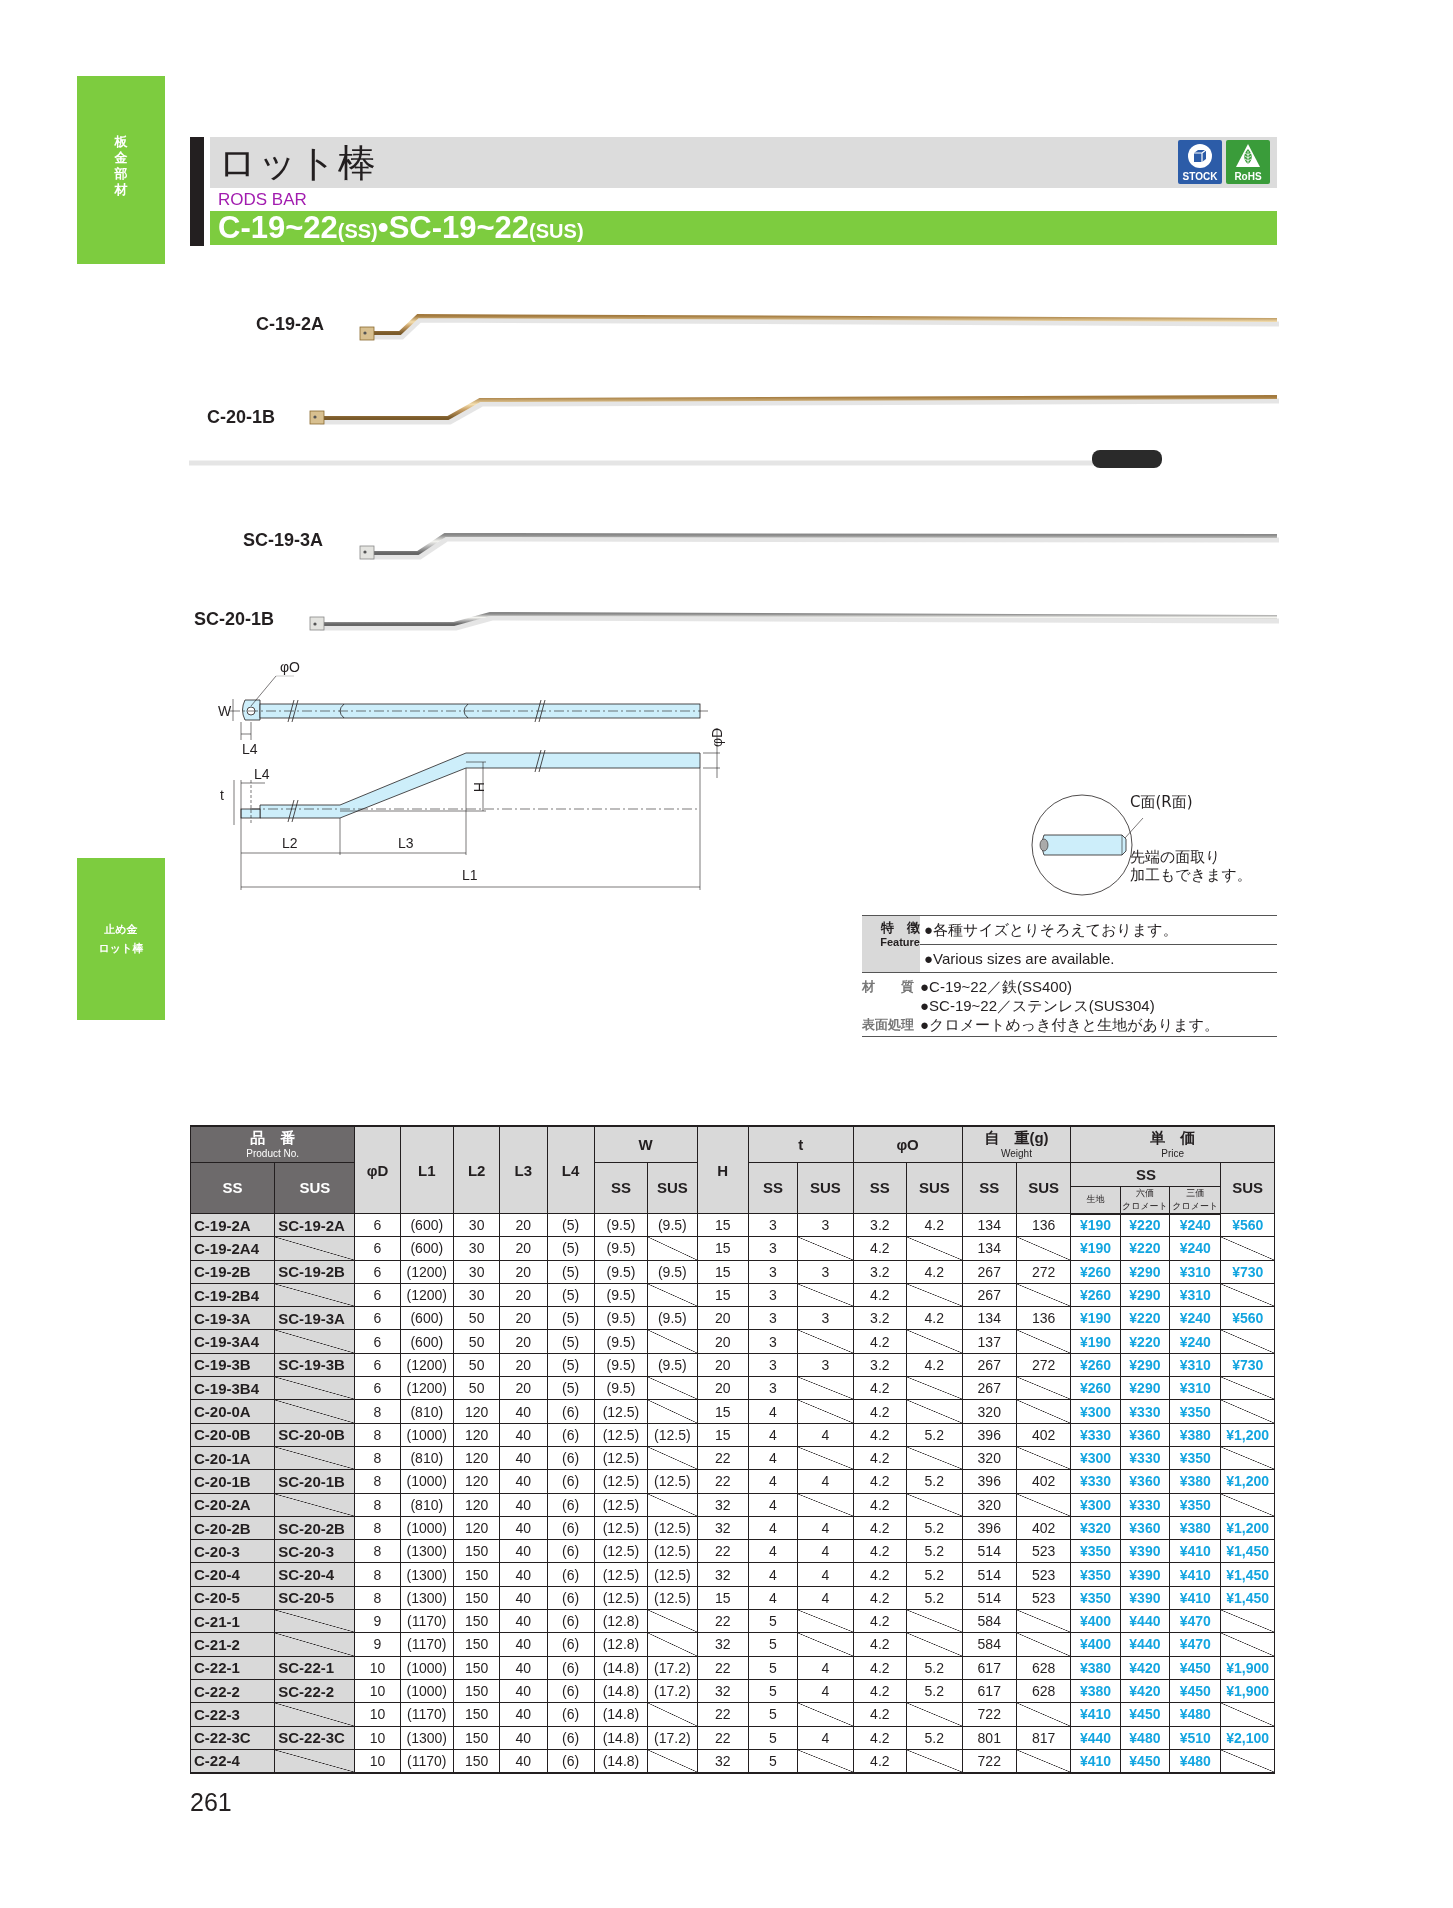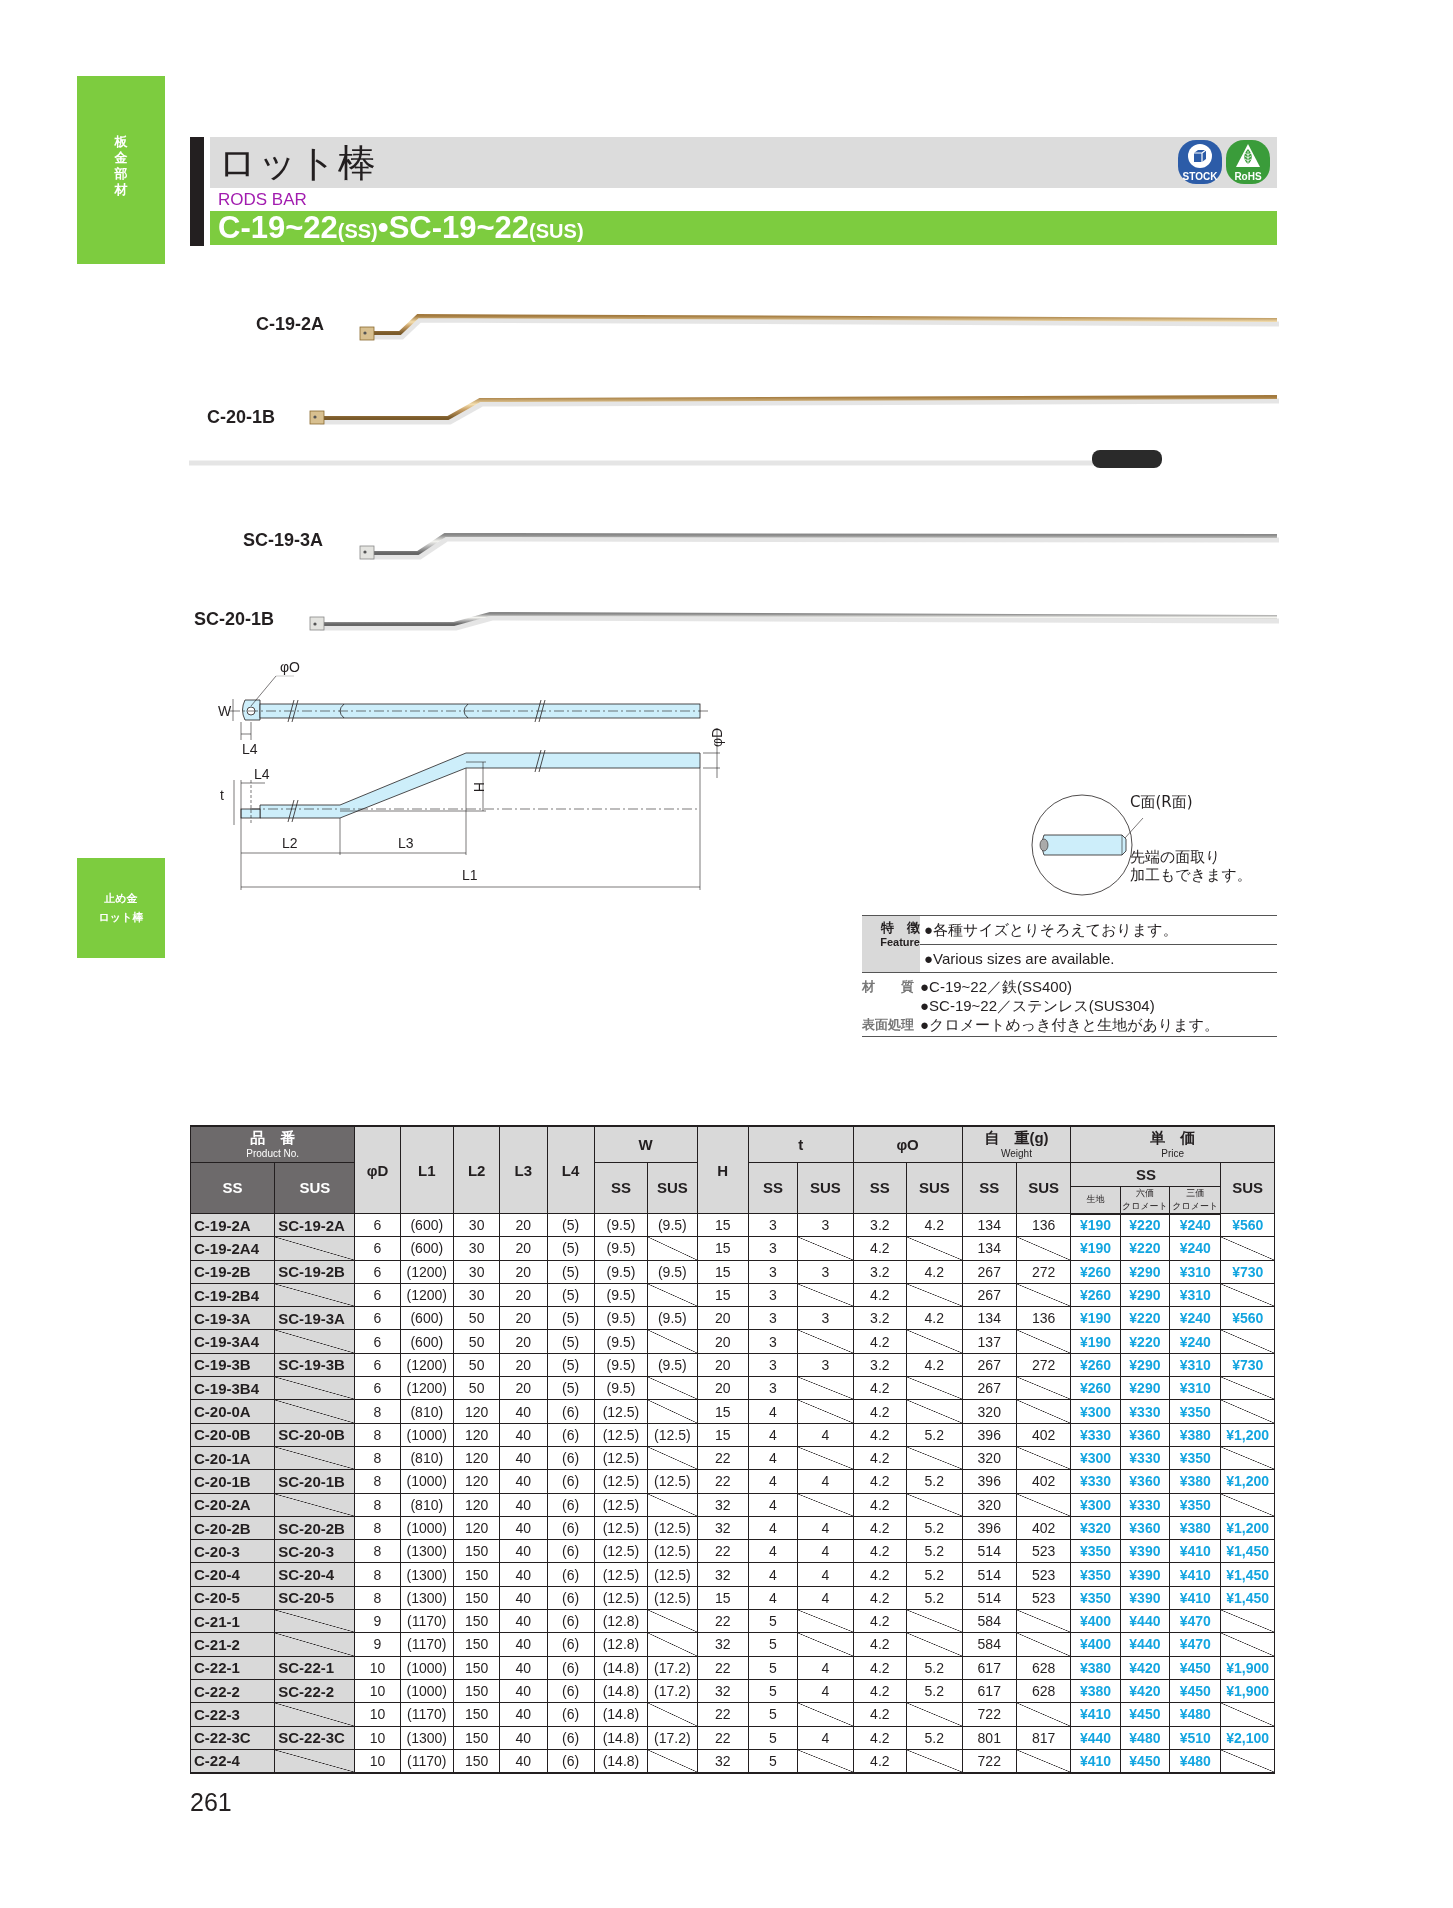"STOCK" .badge { border-radius: 18px -> 2px }
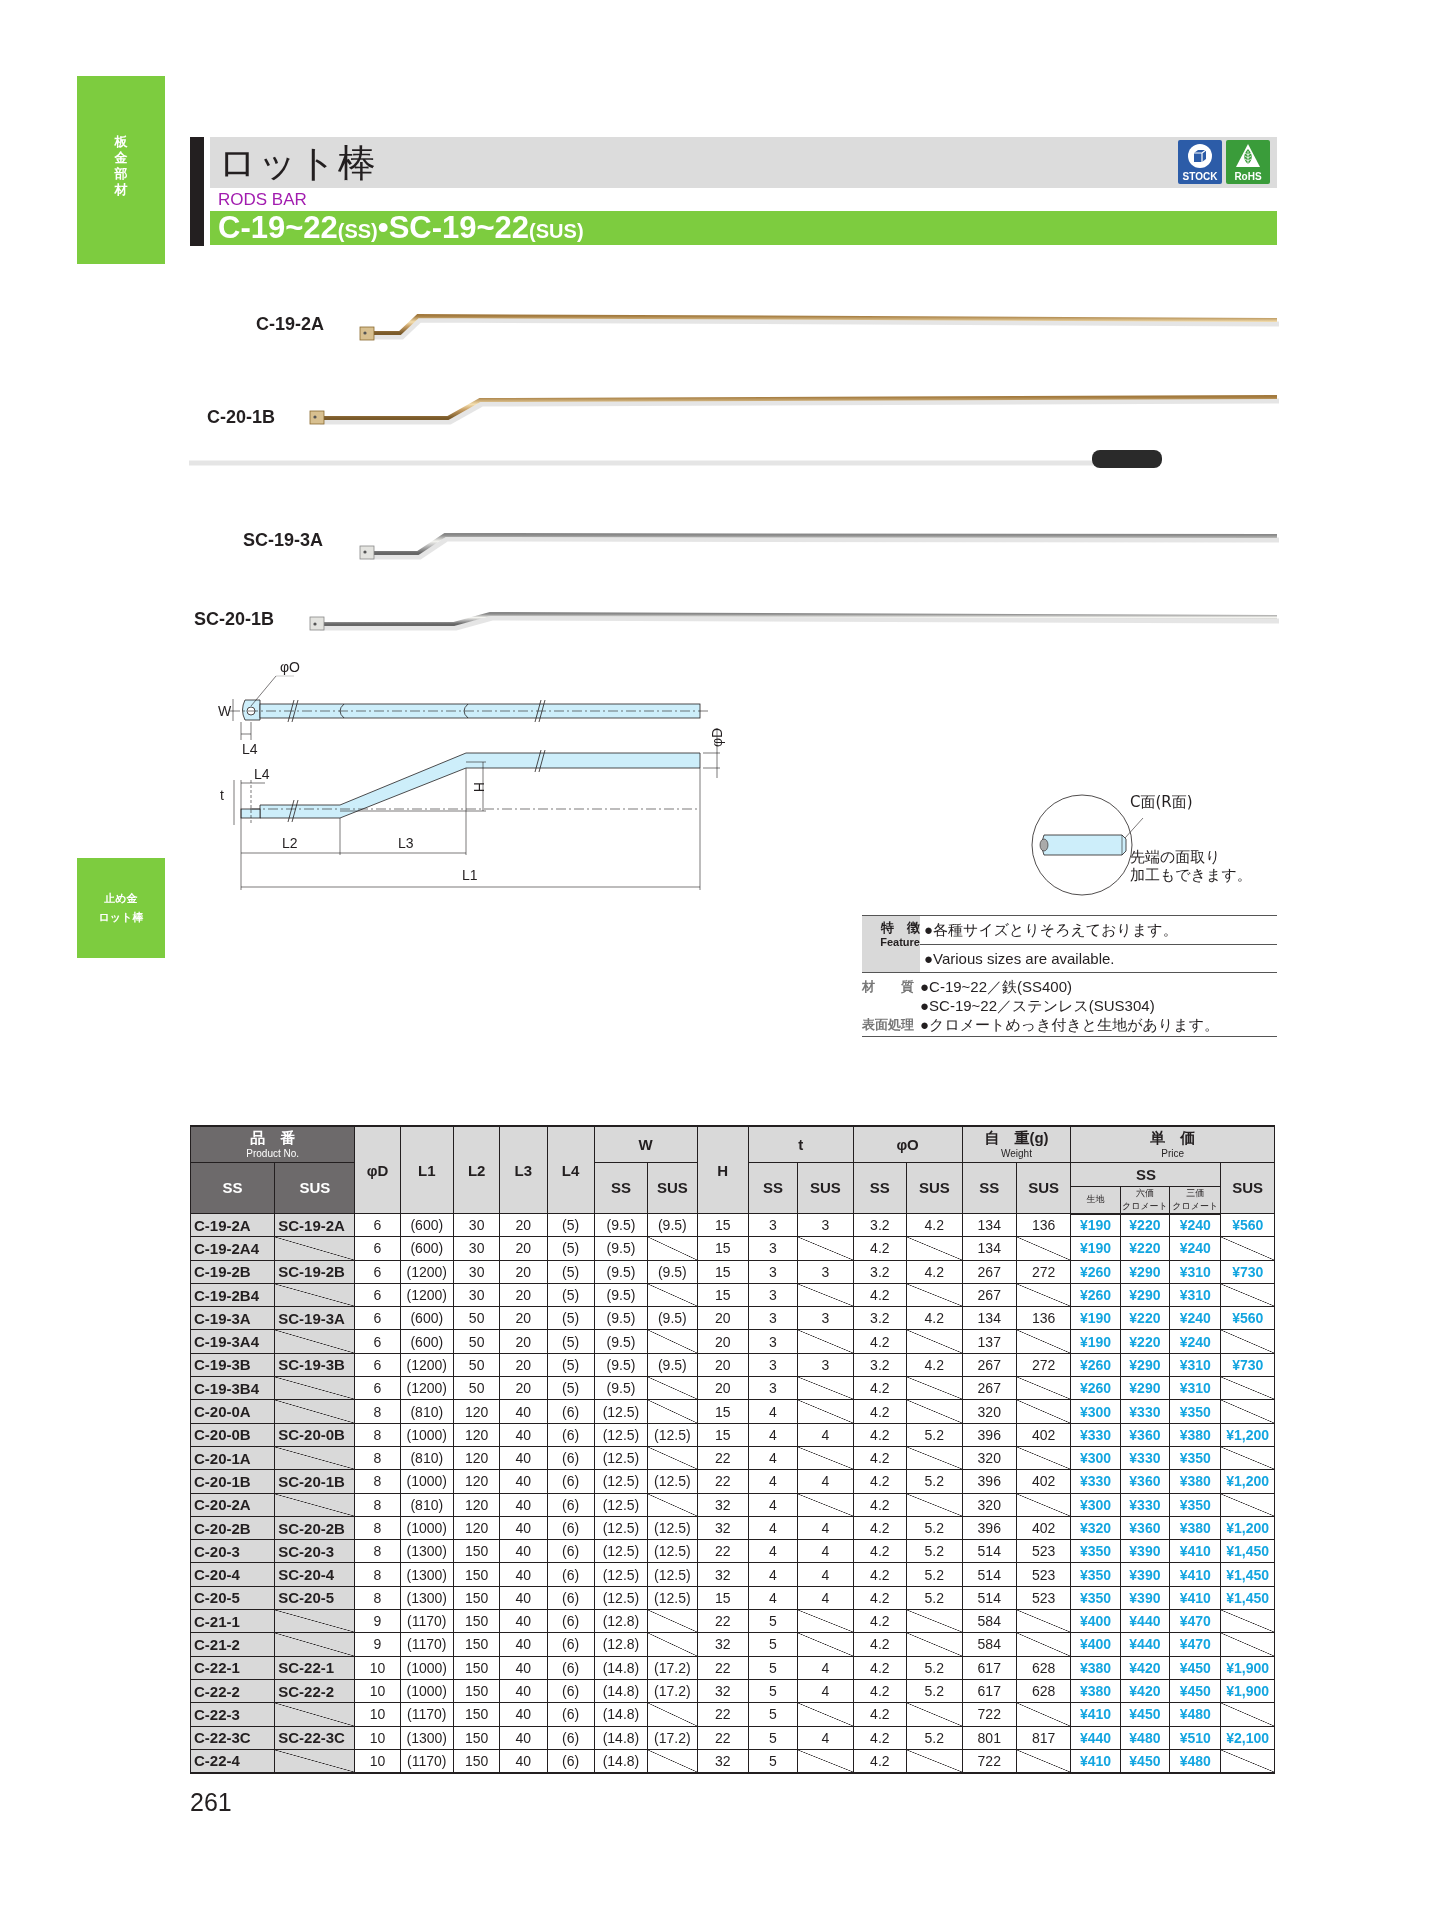"止め金" #tab2 { height: 100px -> 162px }
